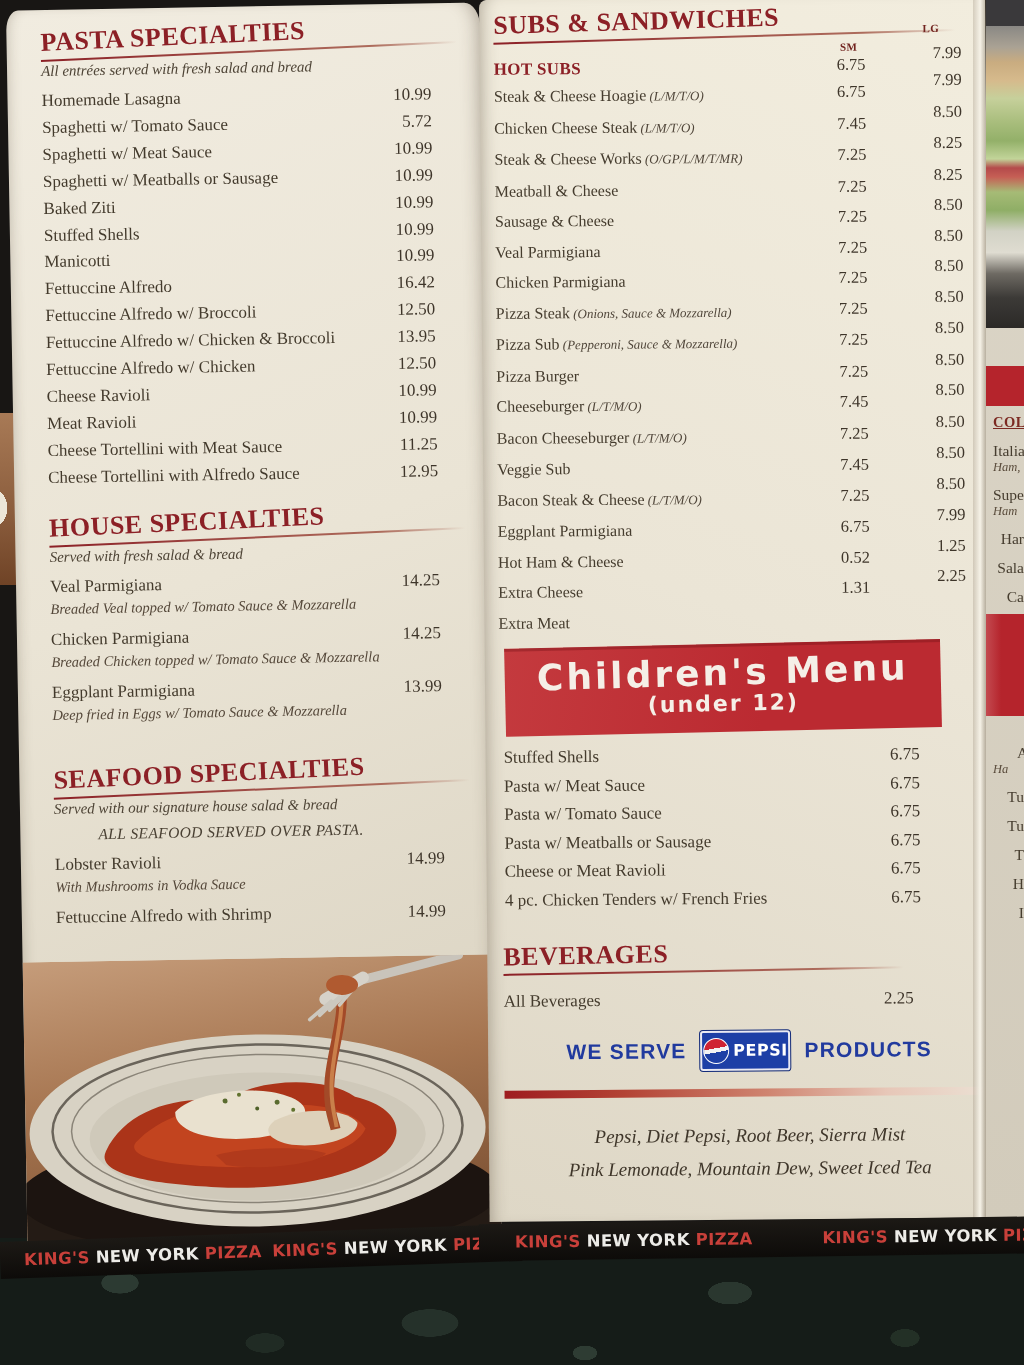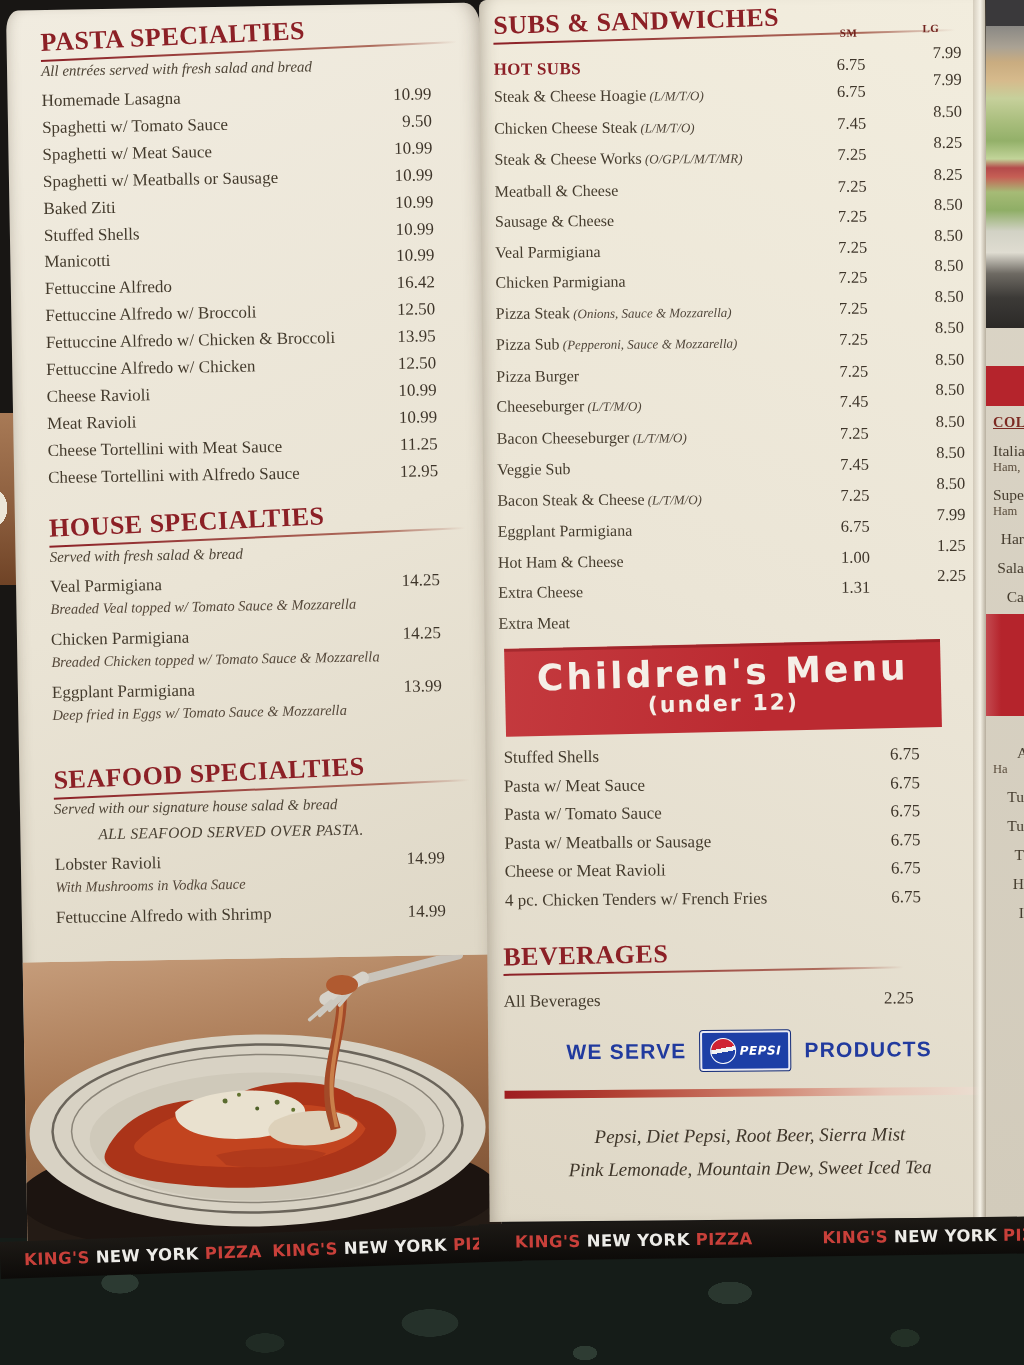"SM" .col-sm { top: 24px -> 38px }
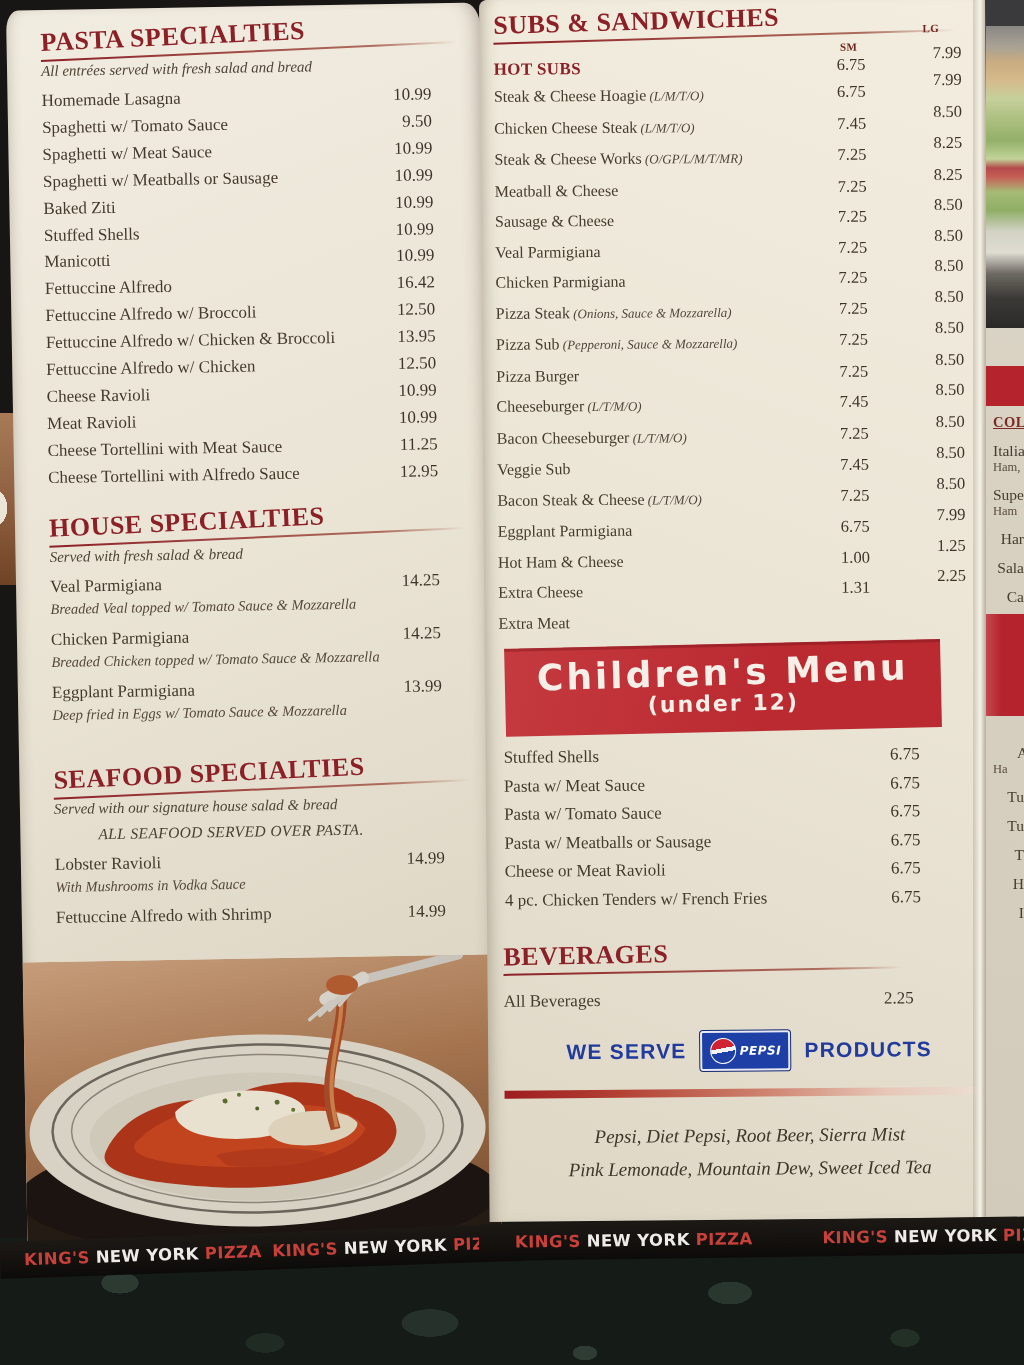"9.50" span.pr { text: 9.50 -> 5.72 }
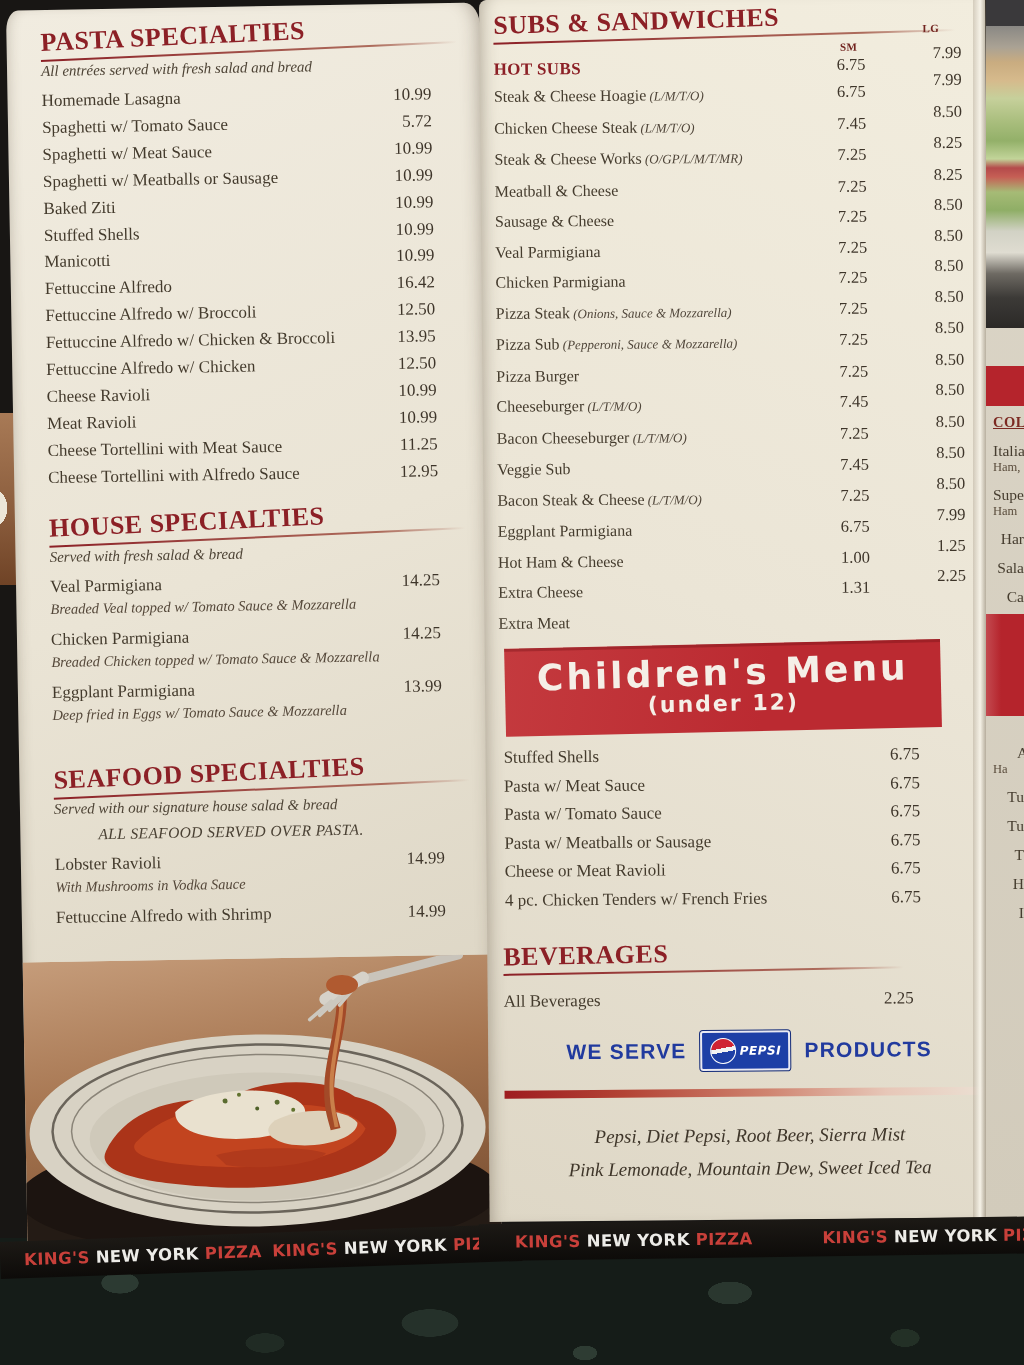"Ham," .frag-desc { font-style: none -> italic }
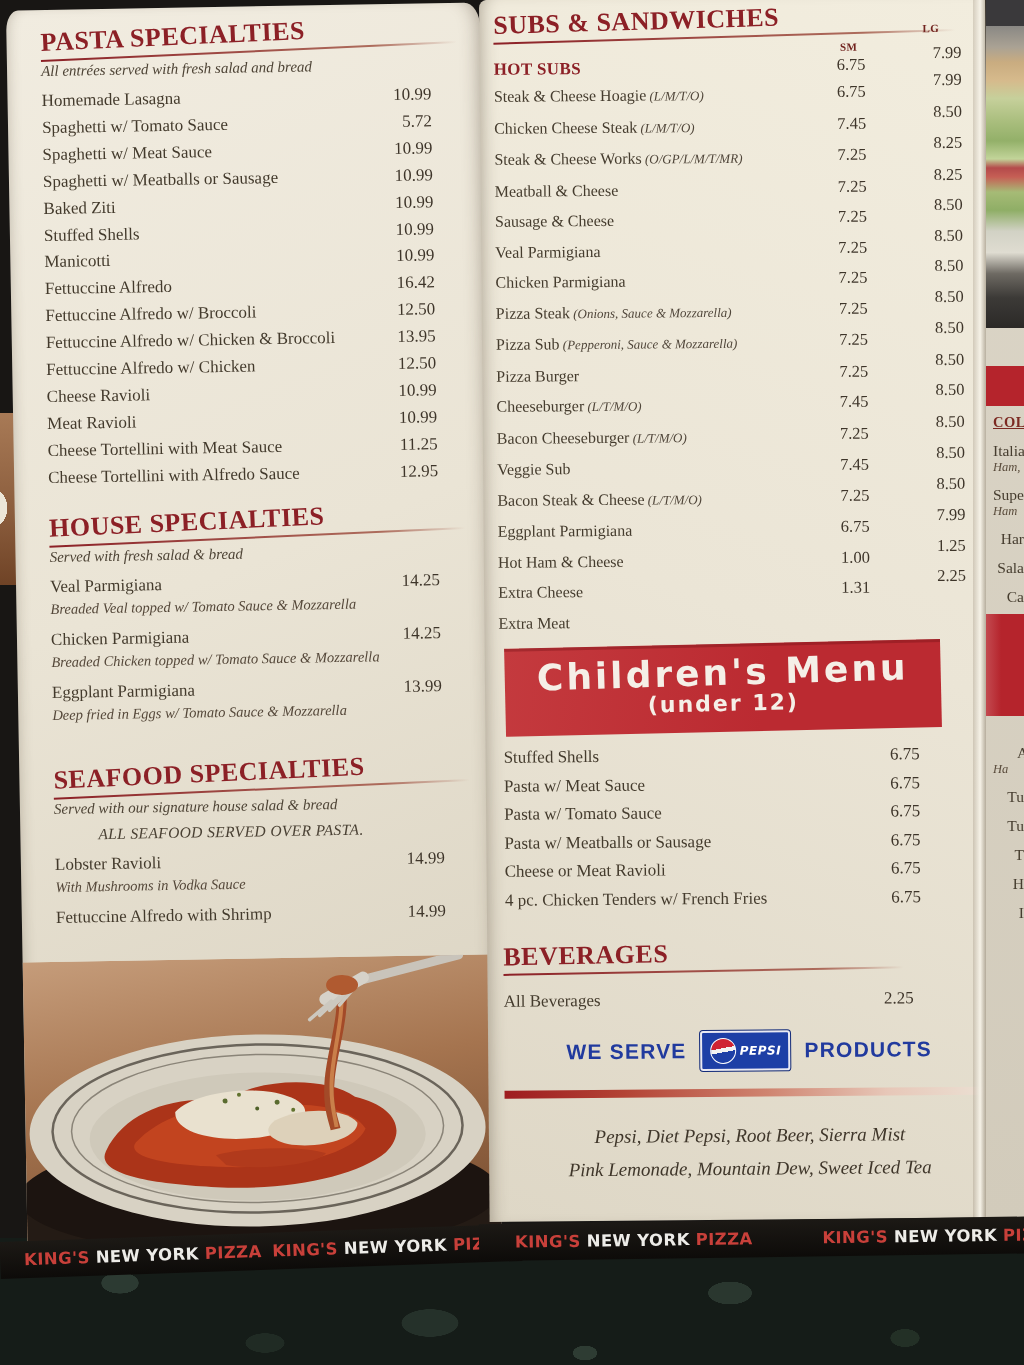"1.00" span.psm { text: 1.00 -> 0.52 }
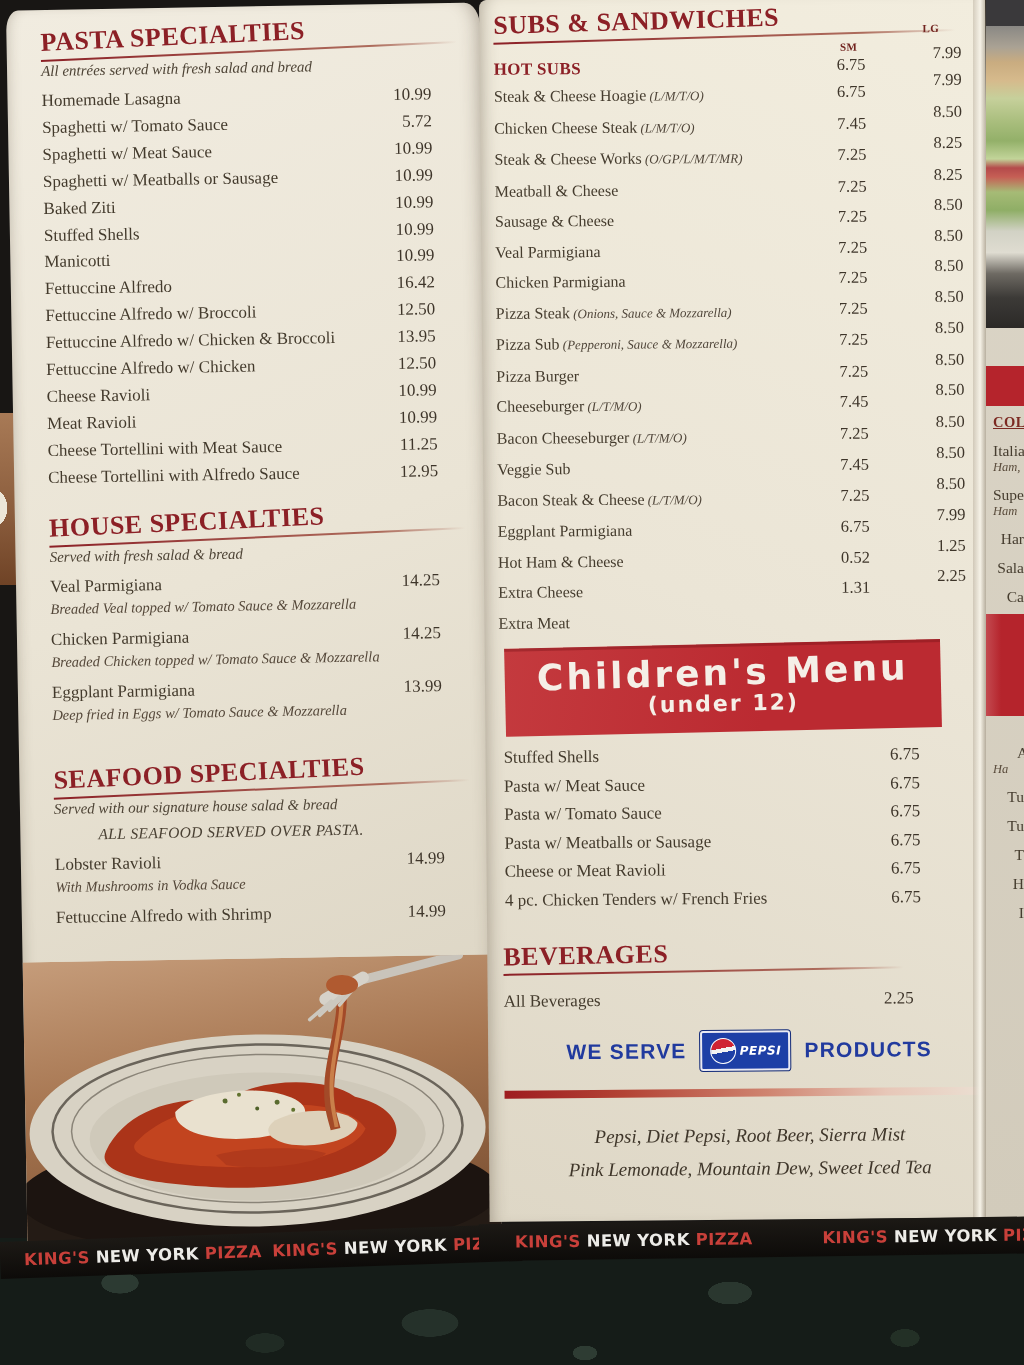"PEPSI" .pepsitext { font-size: 12px -> 16px; font-style: italic -> none }
